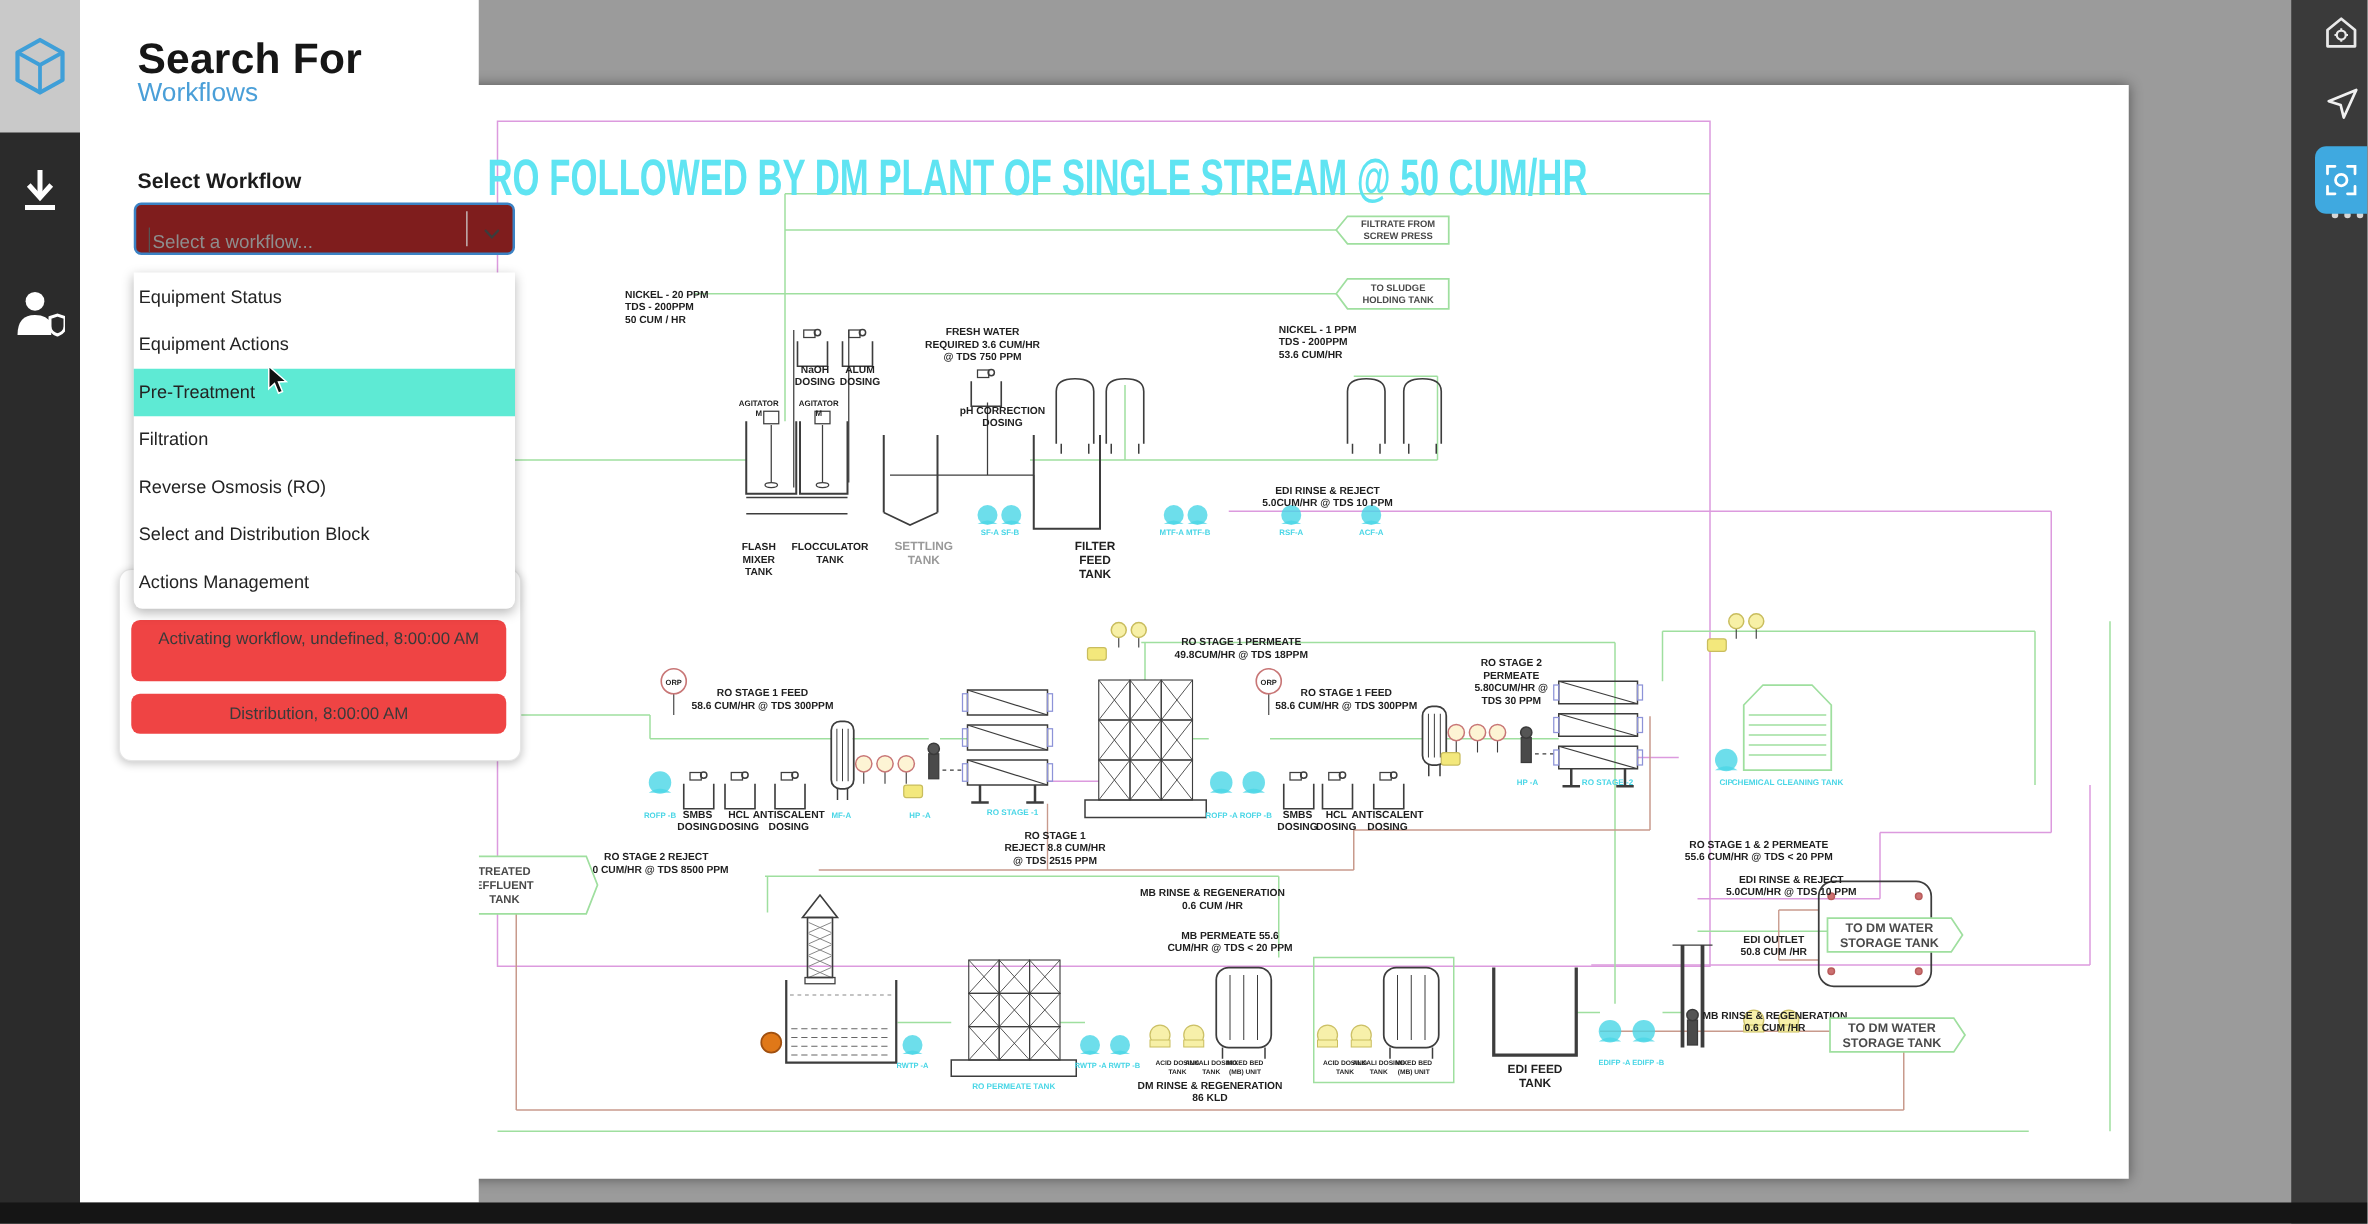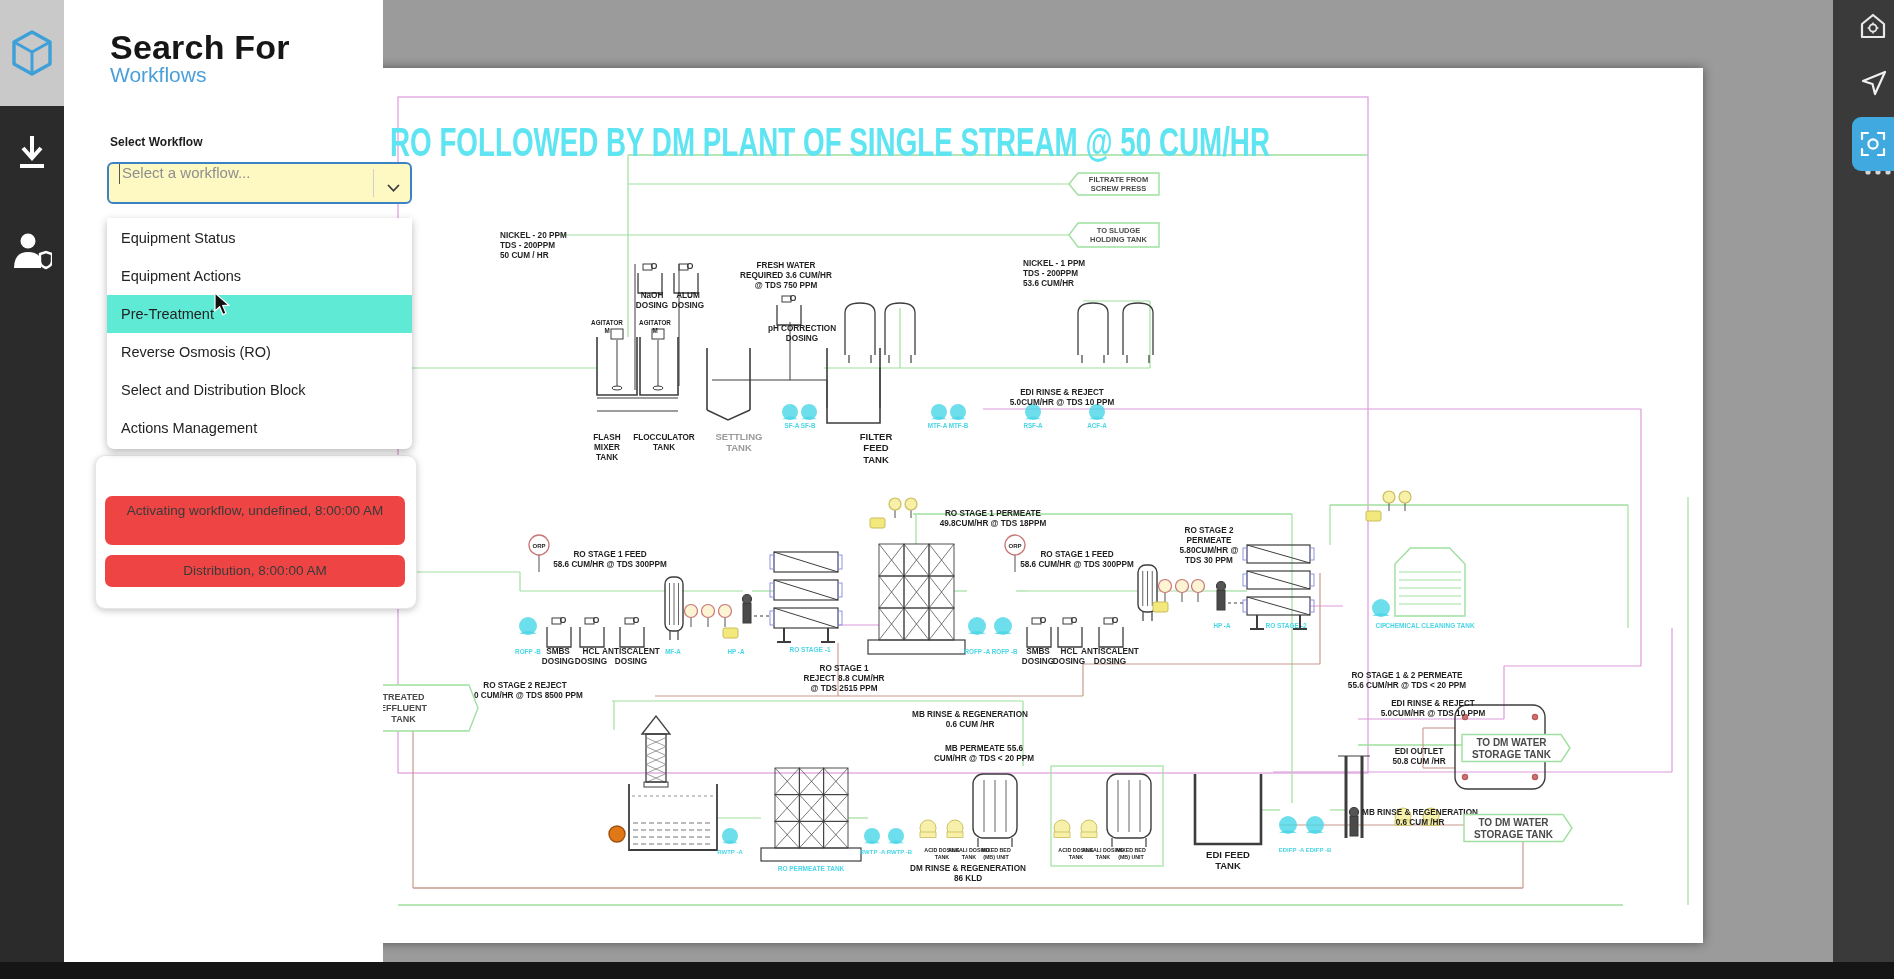"Select Workflow" .select-label { font-size: 12px -> 17px }
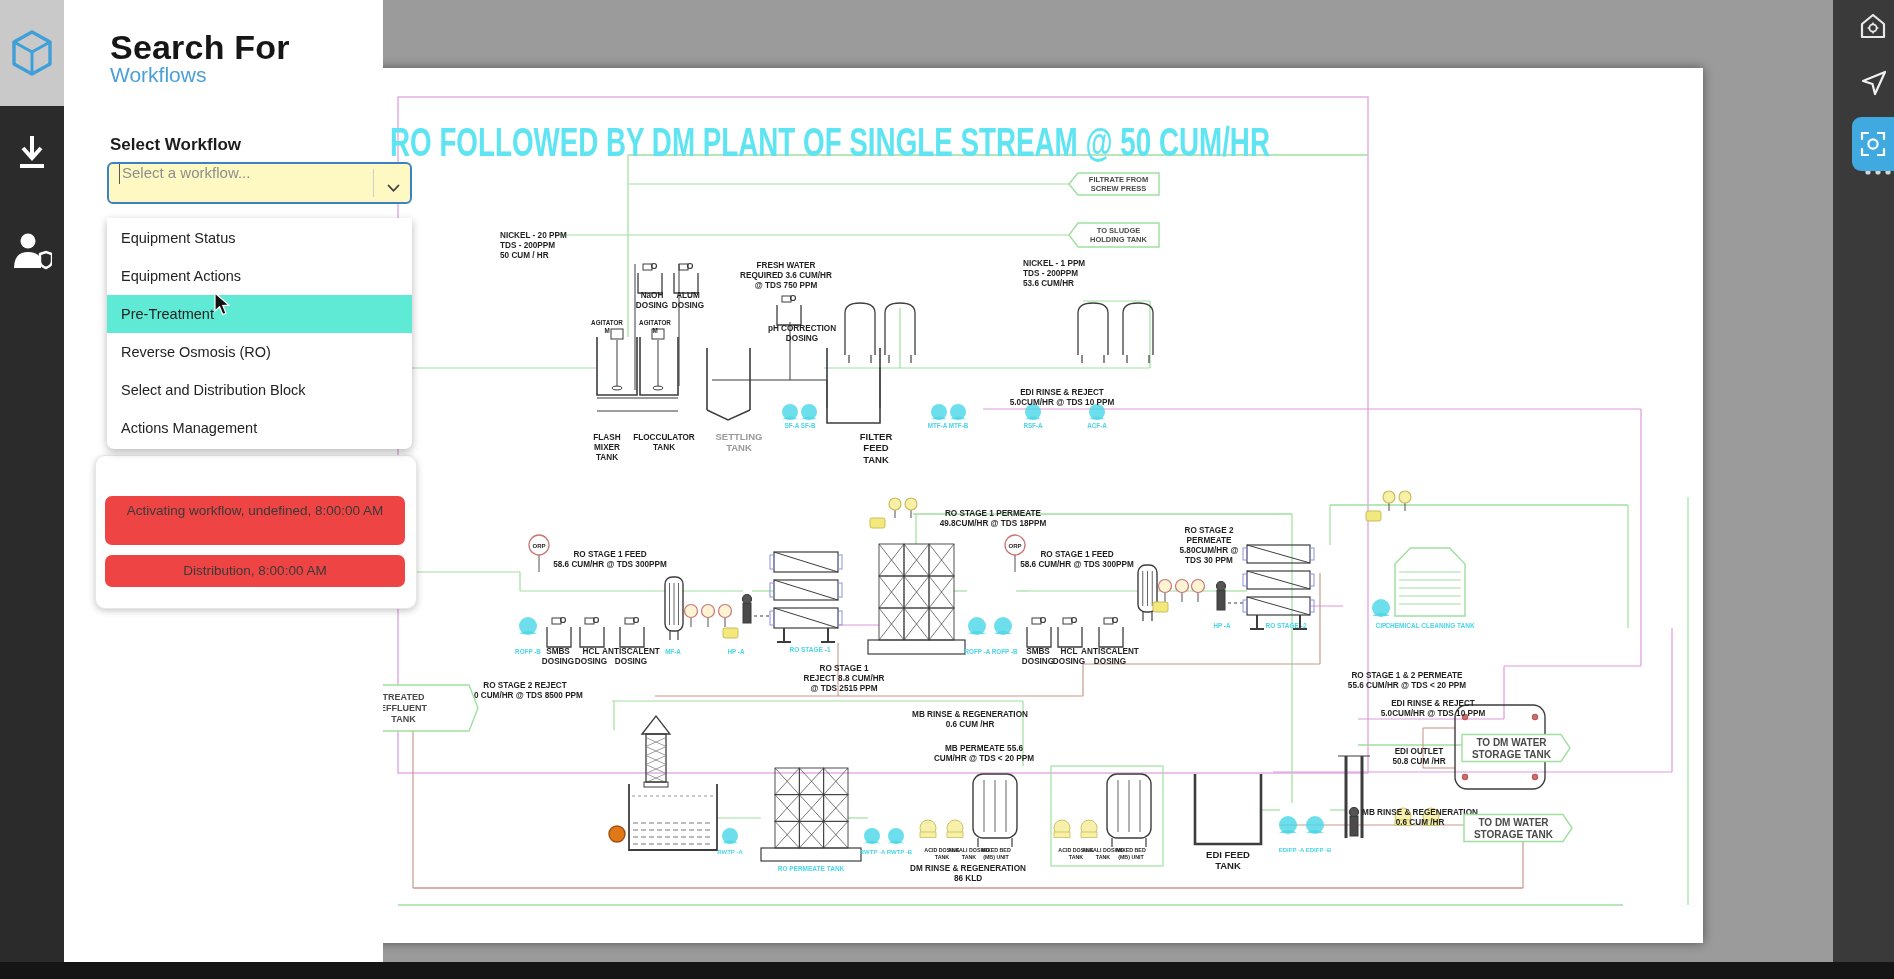"Select a workflow..." .wf-input { align-items: flex-start -> flex-end; background: #fef9c3 -> #7f1d1d }
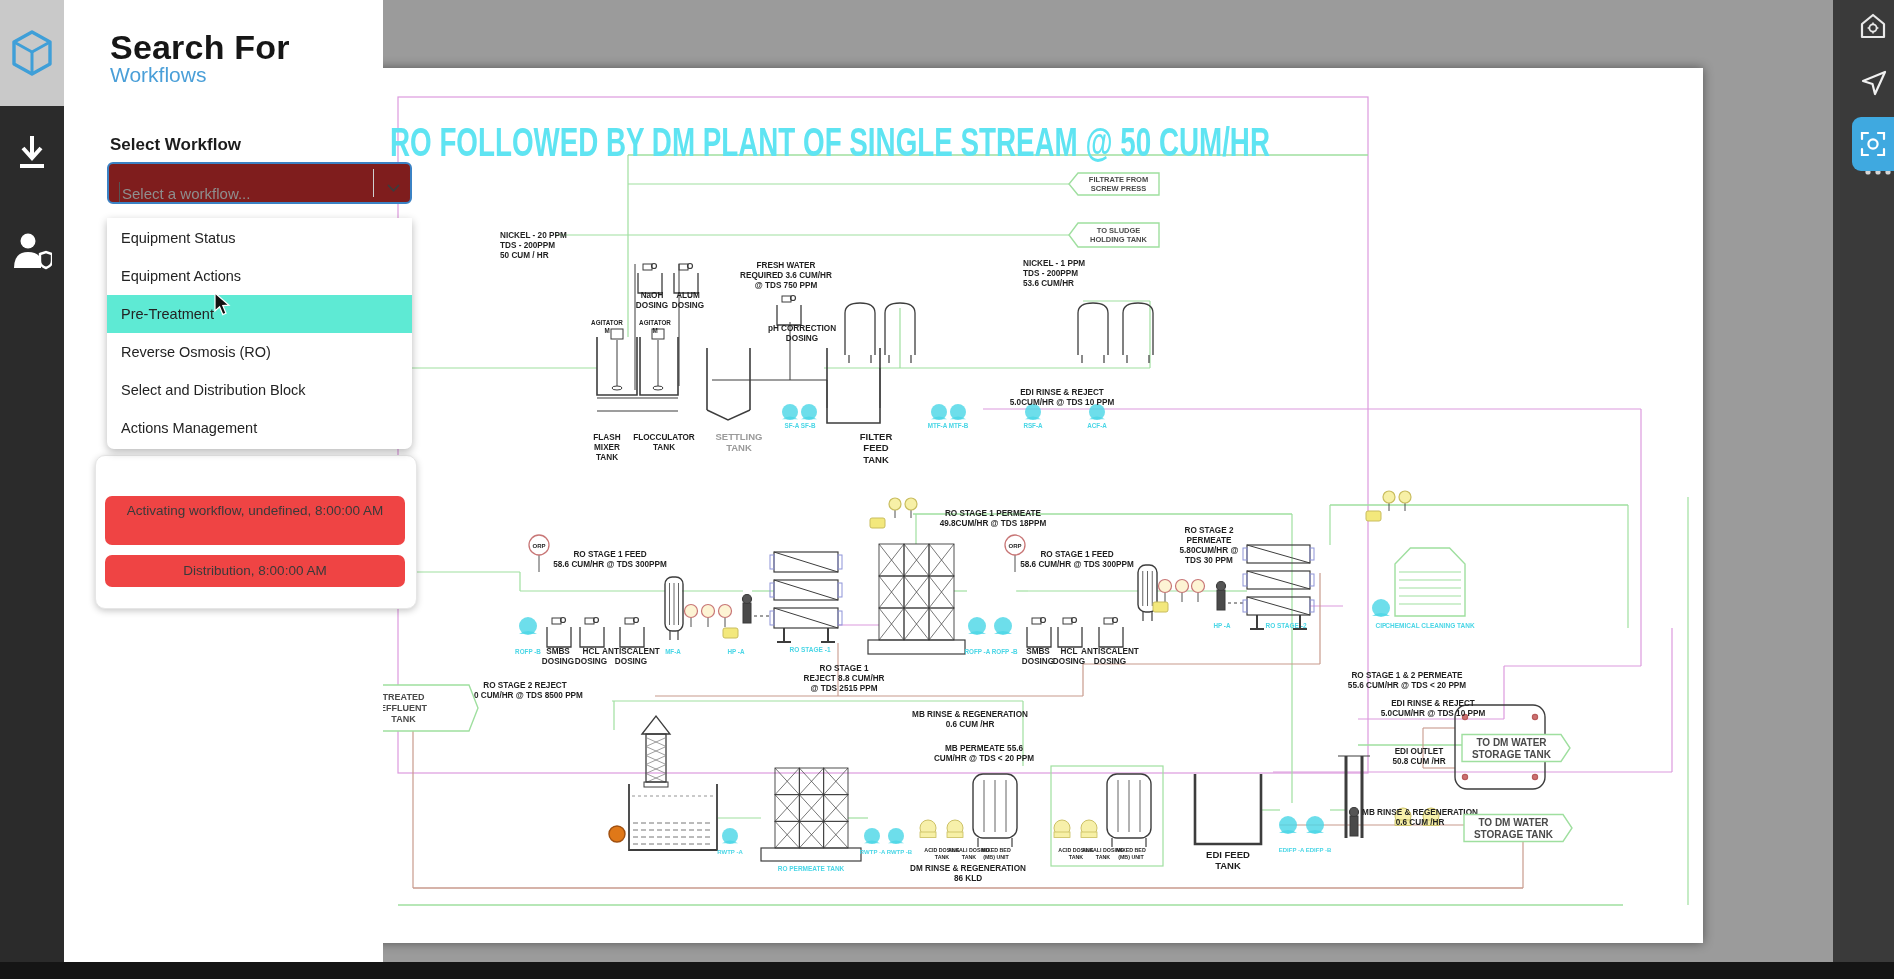"Equipment Status" .dd-item { padding-left: 14px -> 4px }
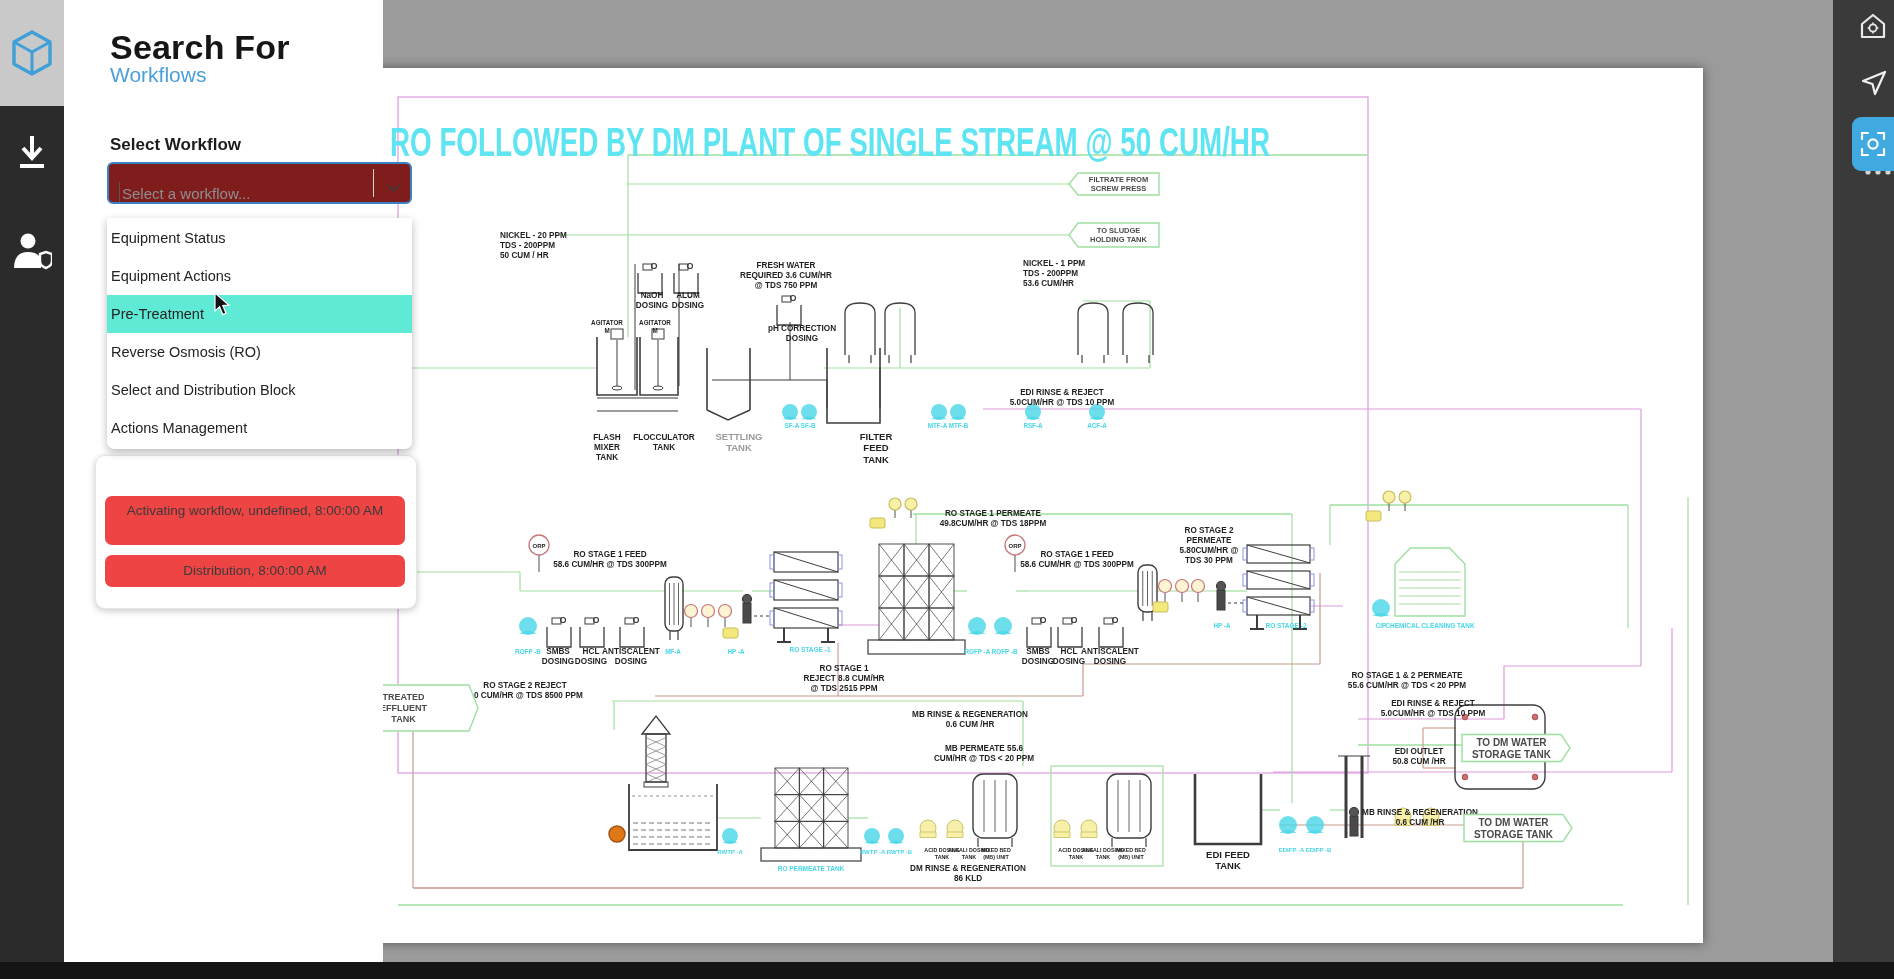"Filtration" div.dd-item { html: none -> <div>Filtration</div> }
